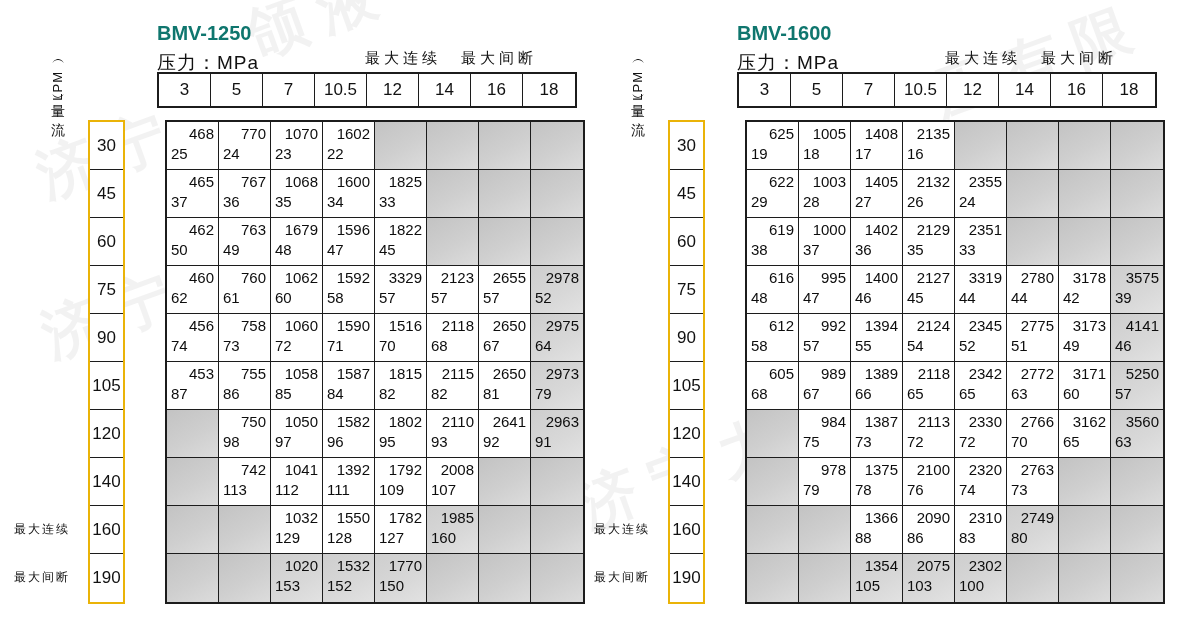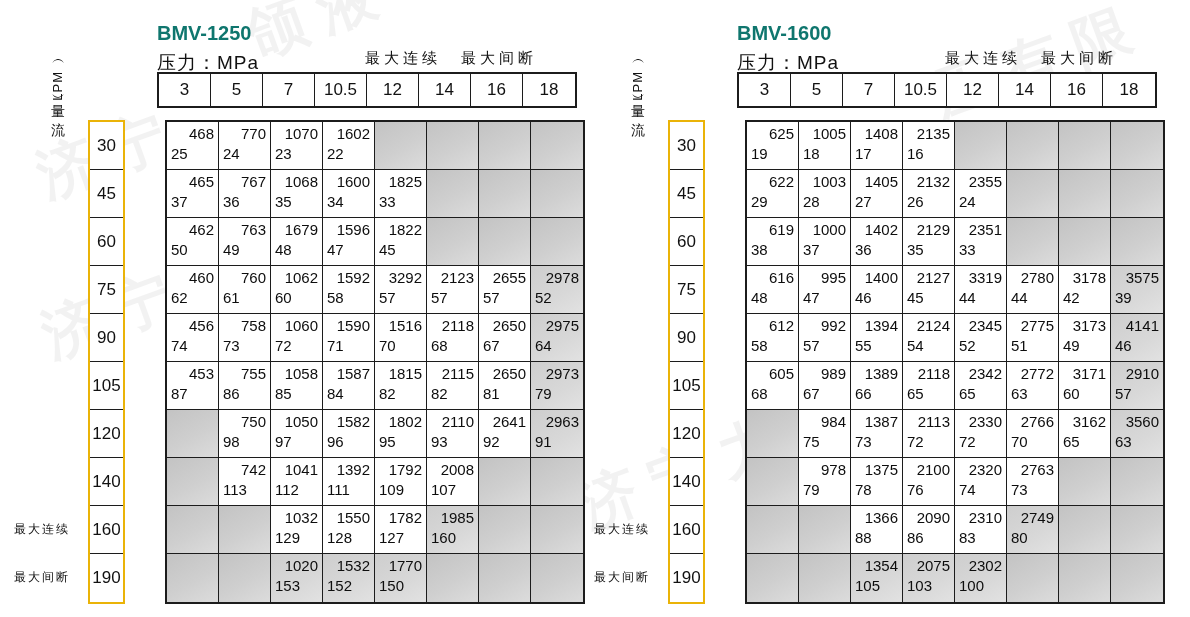"3292" span.top { text: 3292 -> 3329 }
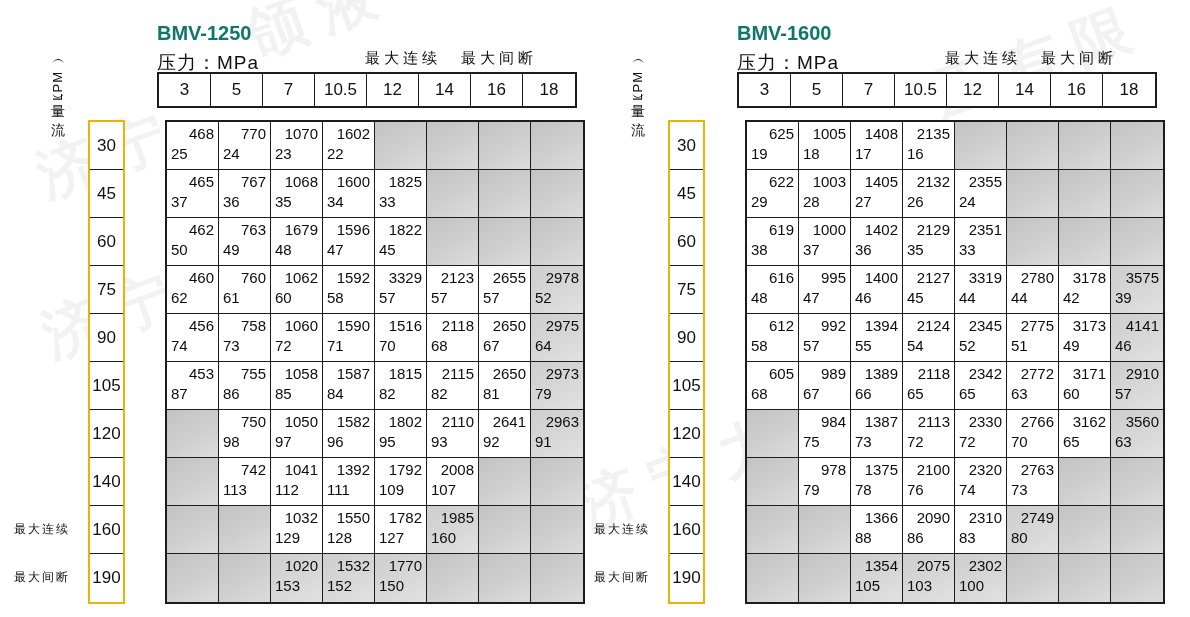"2910" span.top { text: 2910 -> 5250 }
